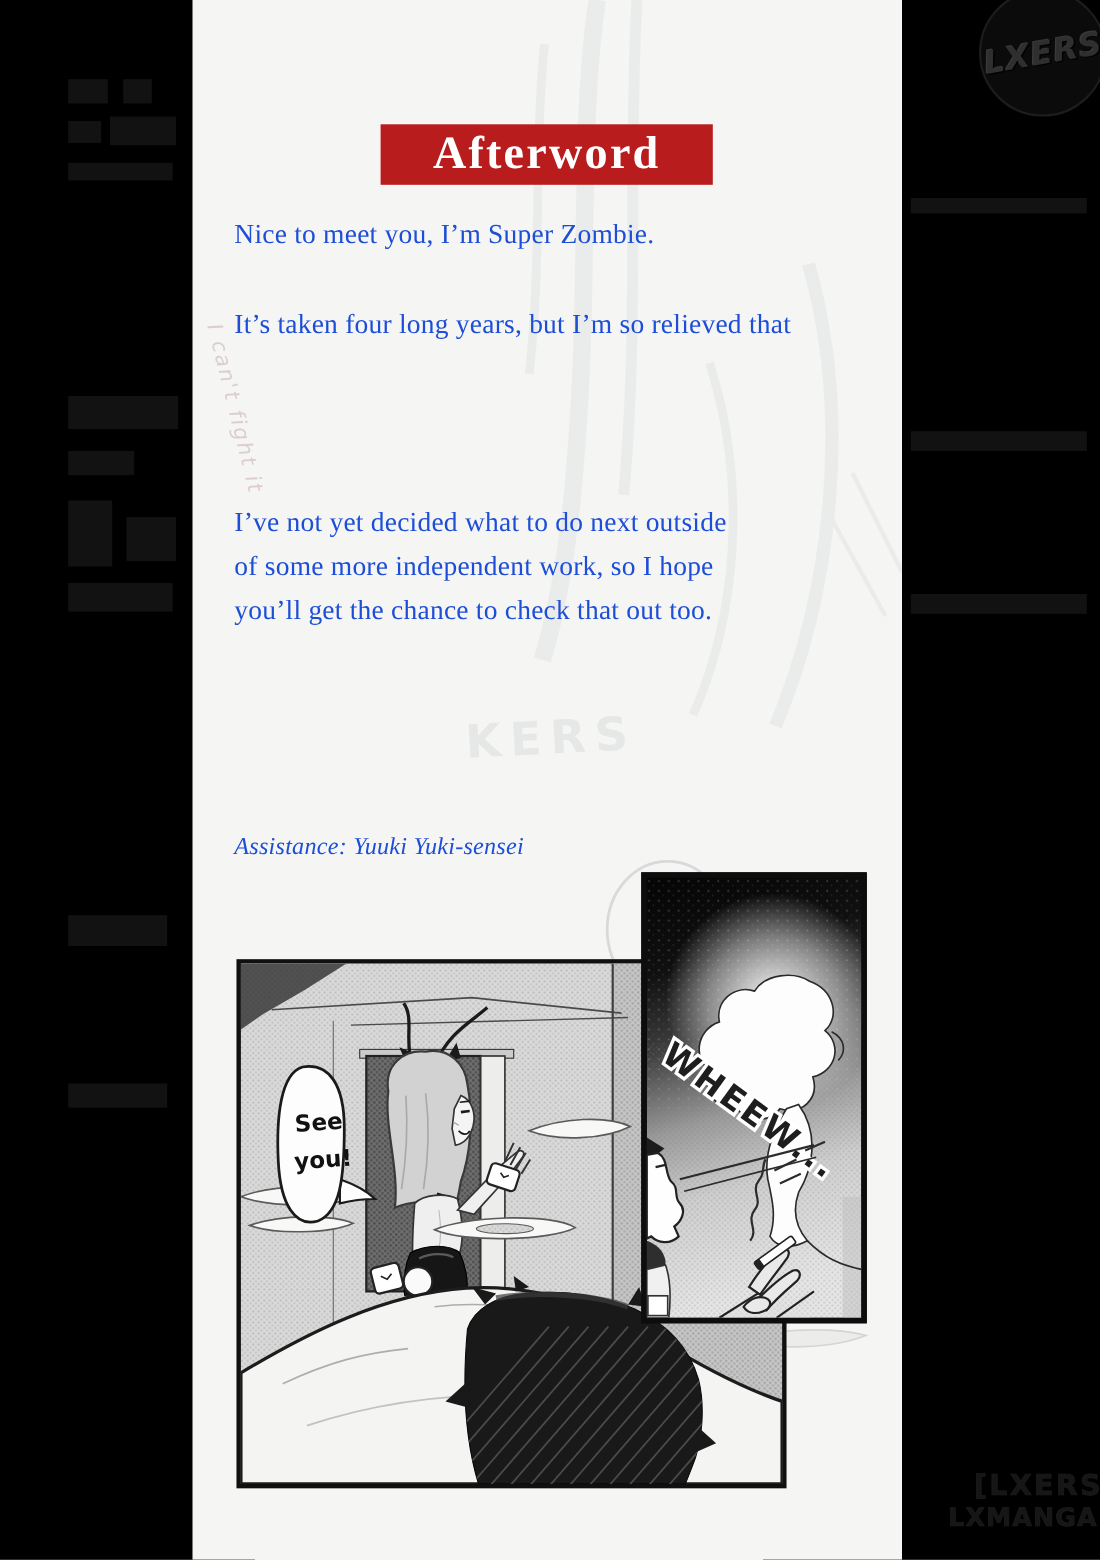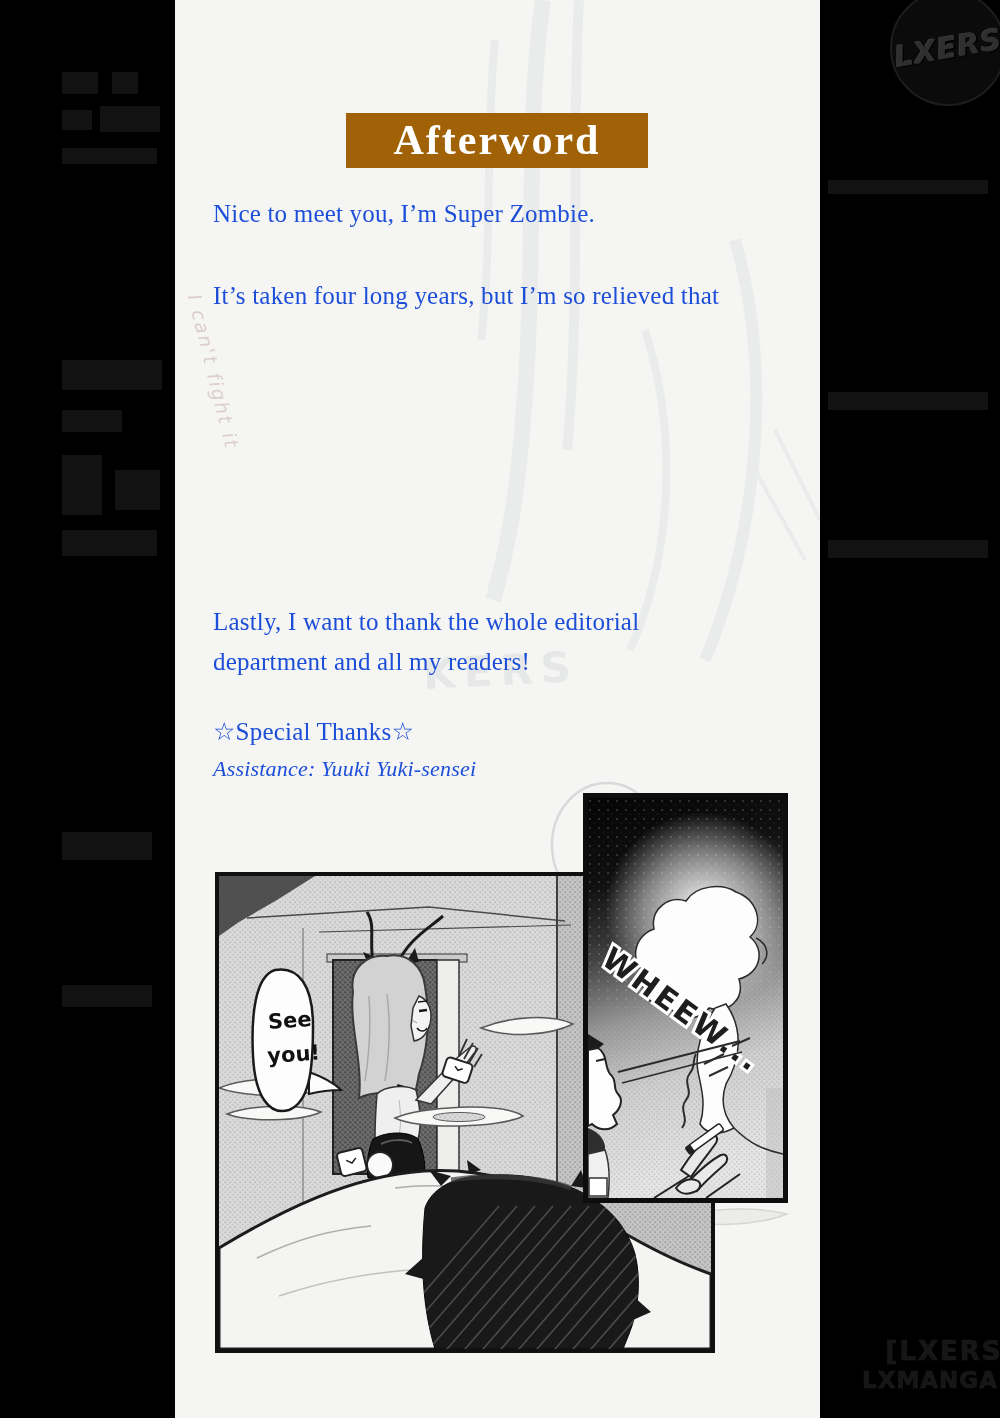"Afterword" .aw-box { background: #a16207 -> #b91c1c }
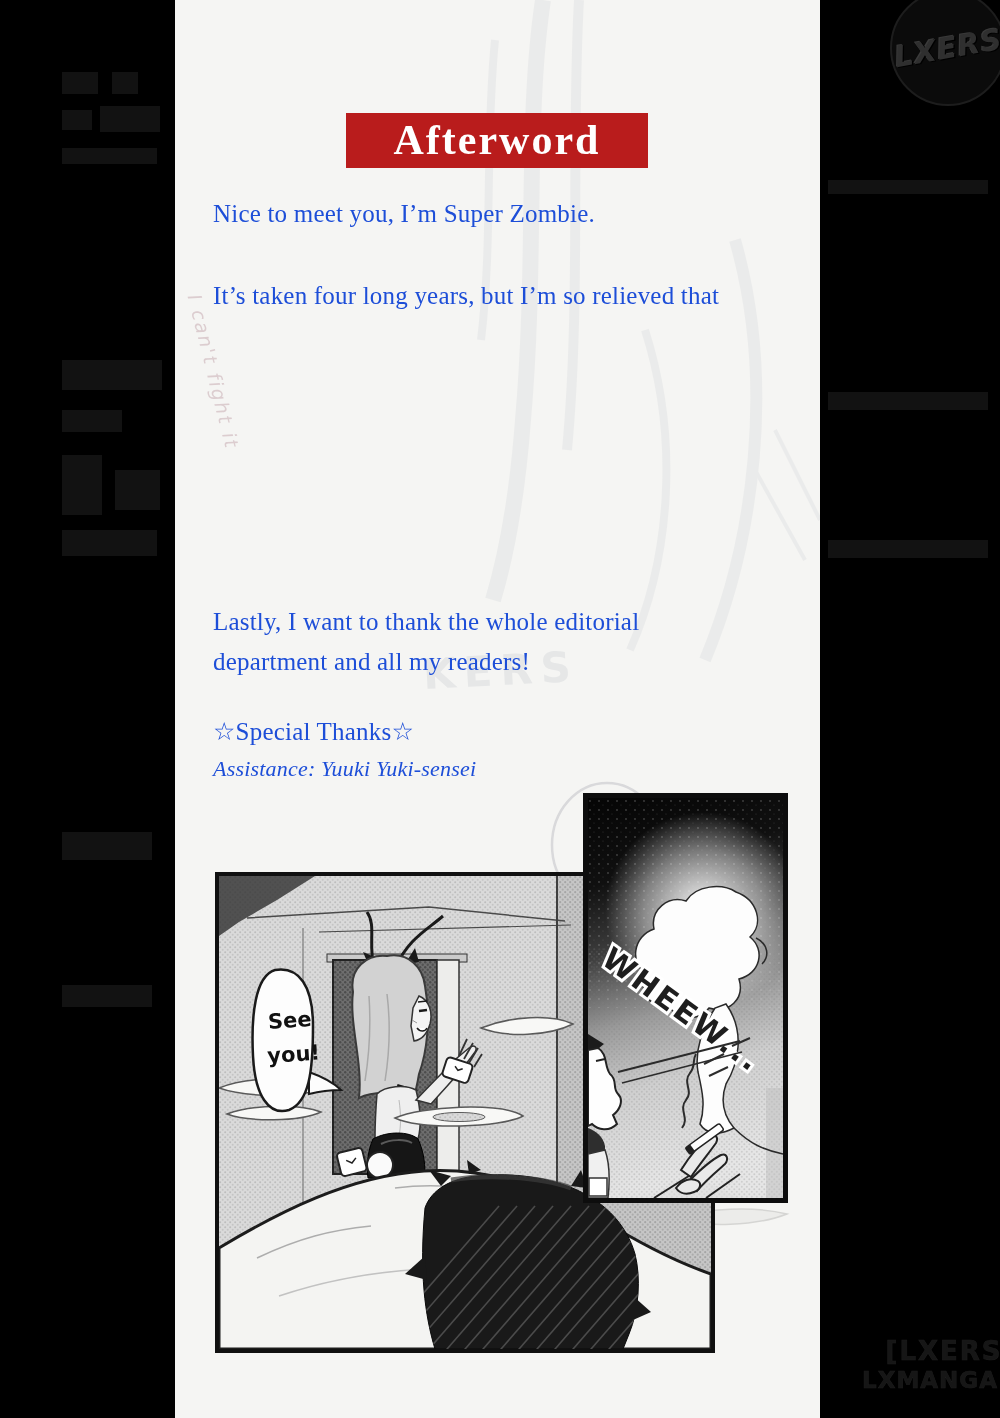"I’ve not yet decided what" div.para { html: none -> <div> <div>I’ve not yet decided what to do next outside</div> <div>of some more independent work, so I hope</div> <div>you’ll get the chance to check that out too.</div> </div> }
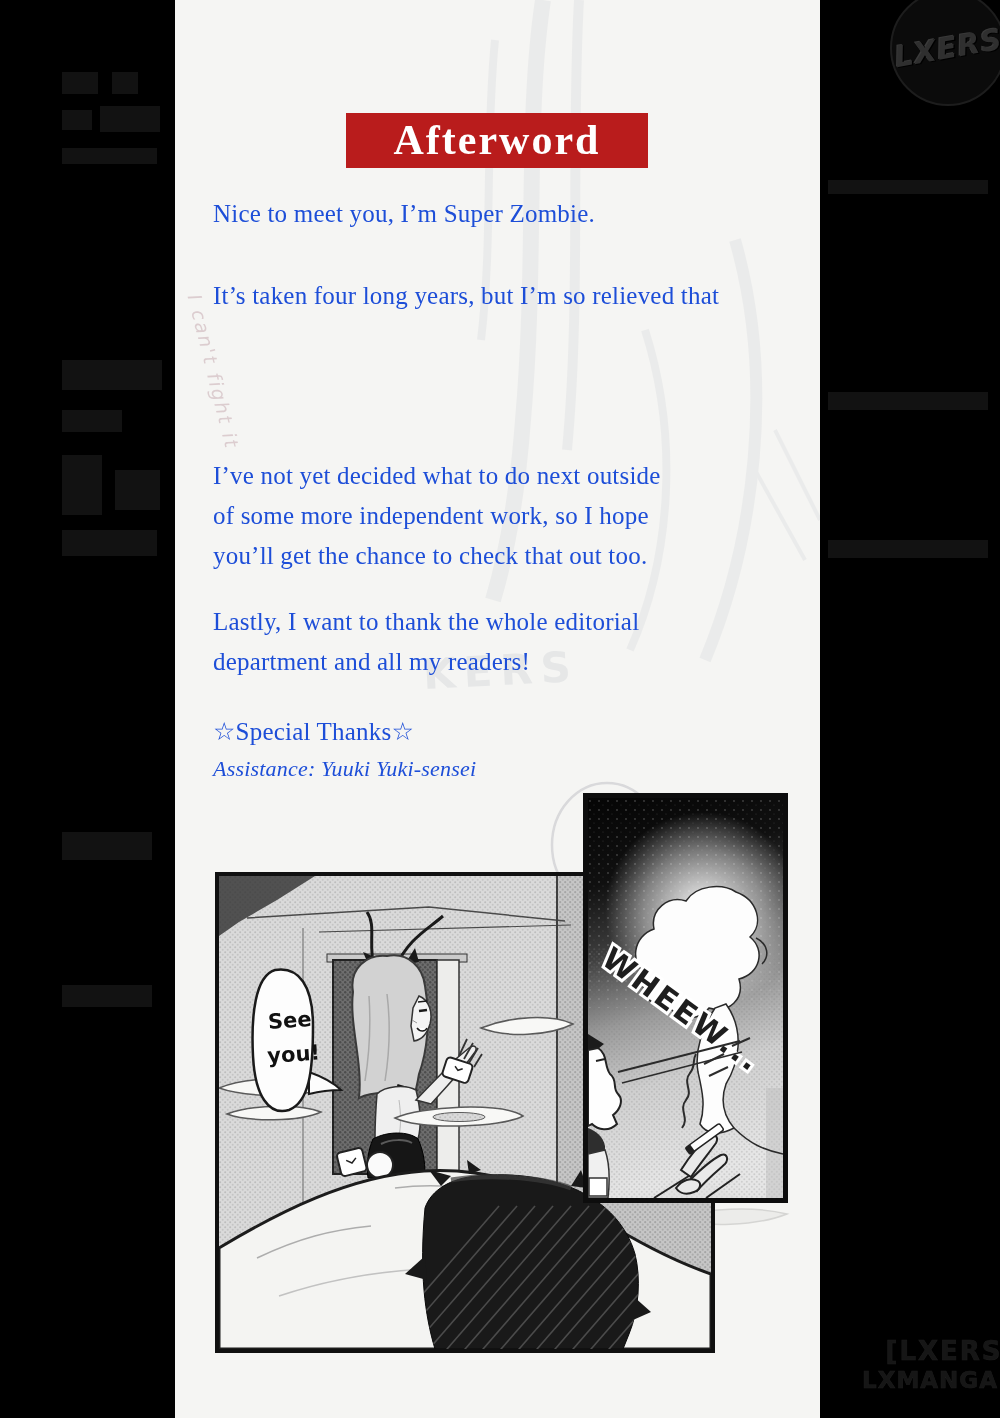"Lastly, I want to thank" div.para { html: <div> <div>Lastly, I want to thank the whole editorial</div> <div>department and all my readers!</div> </div> -> none }
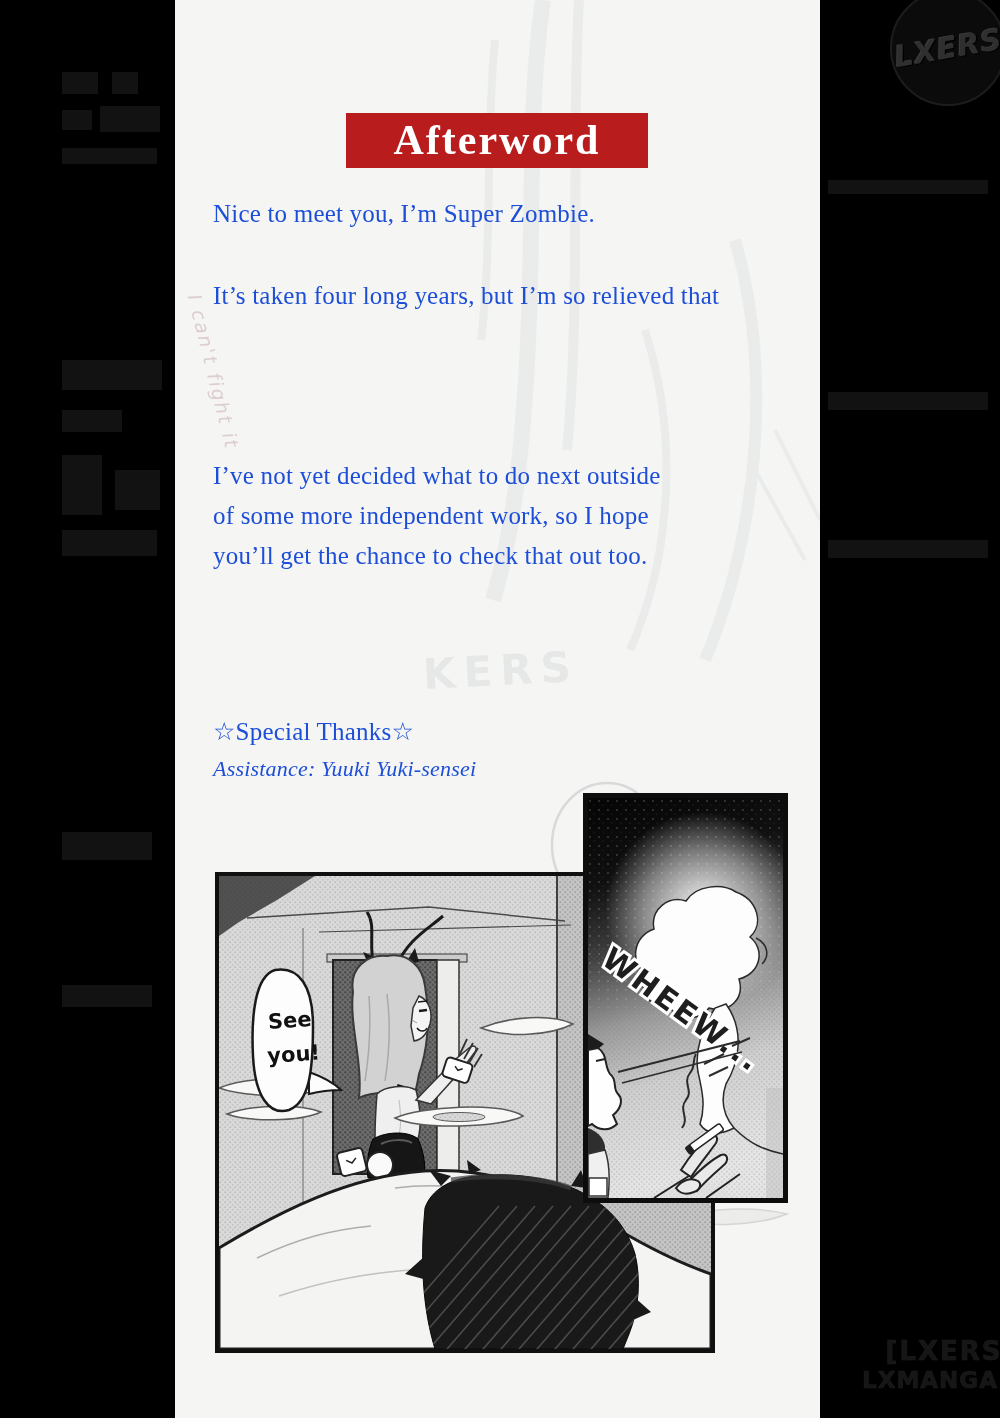"☆Special Thanks☆" div.para { html: <div> <div>☆Special Thanks☆</div> </div> -> none }
